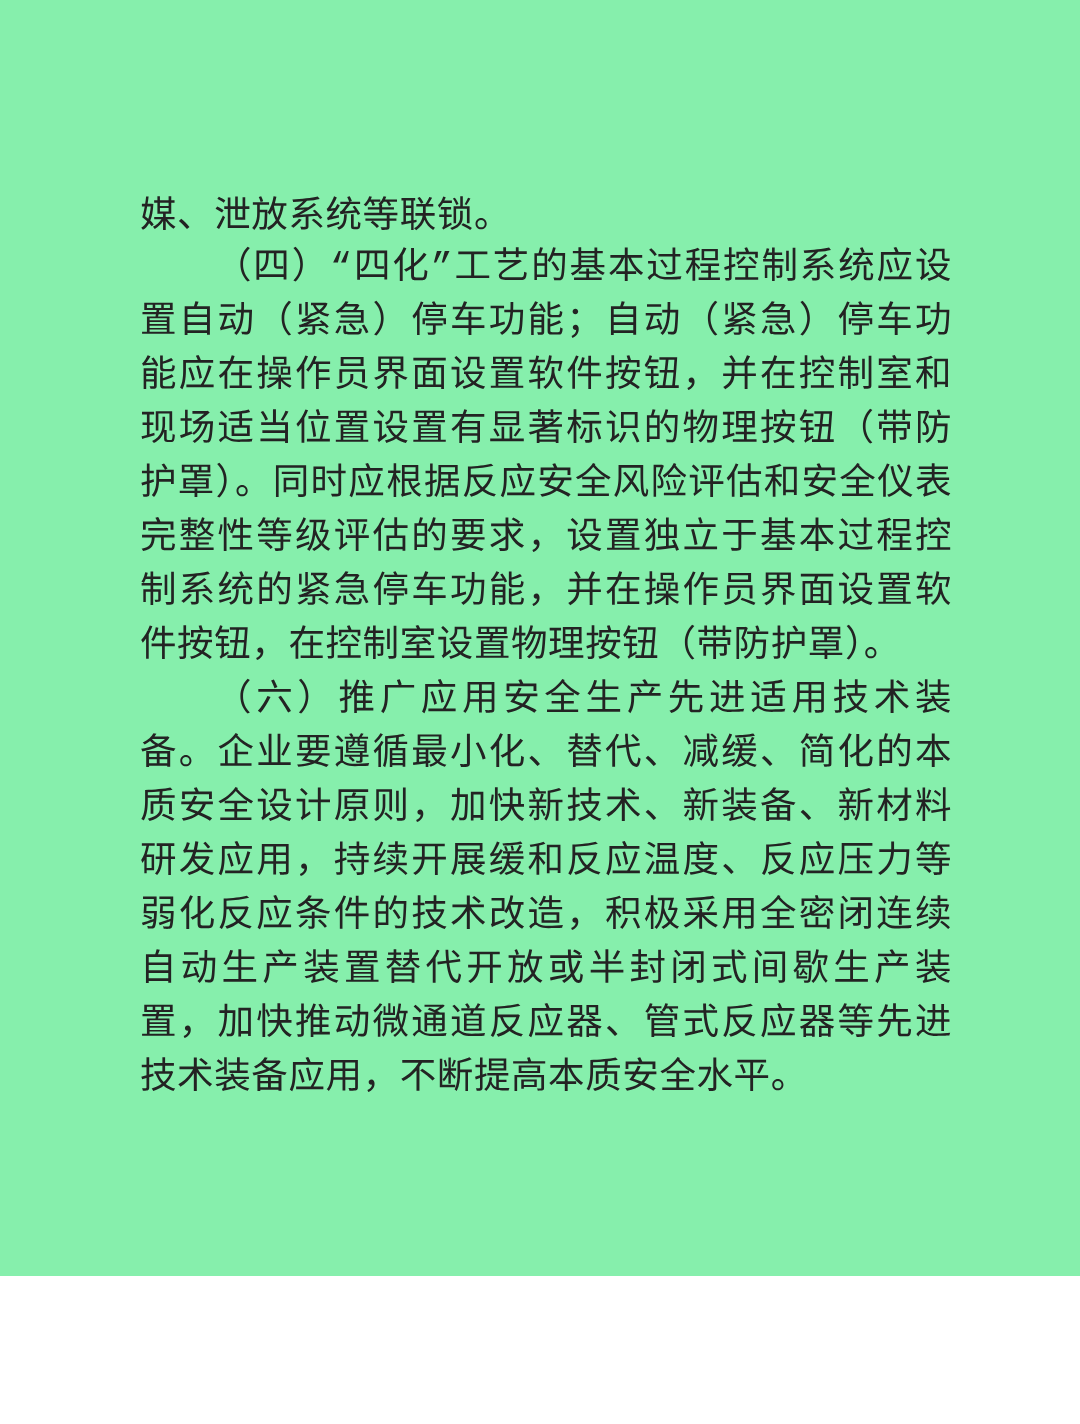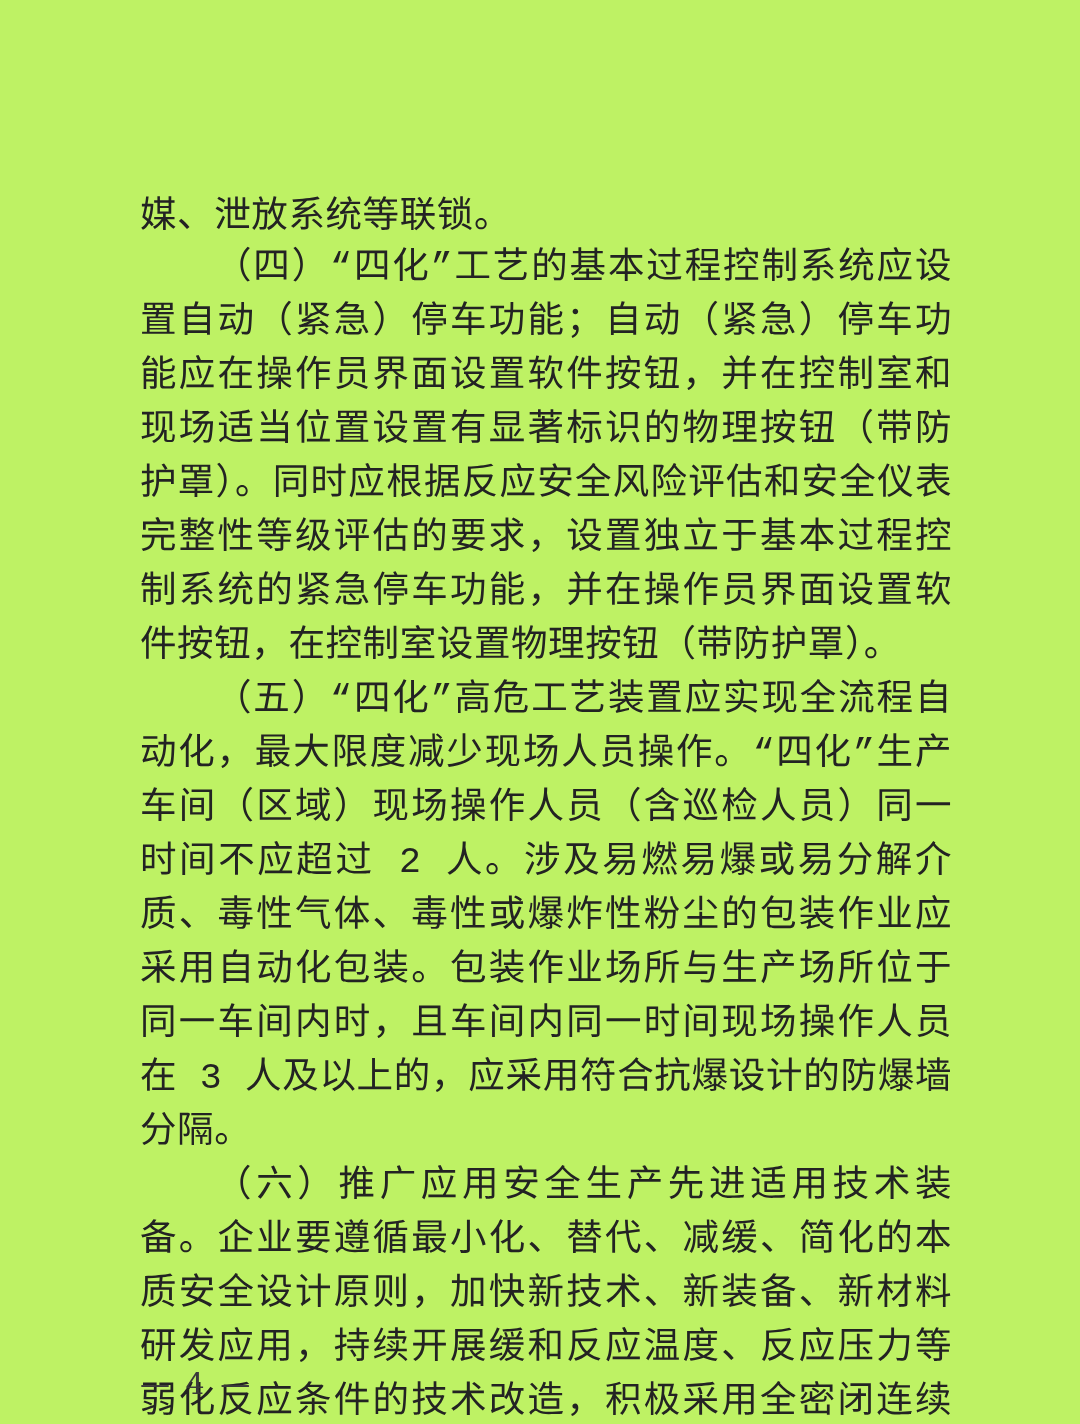"媒、泄放系统等联锁。" .page { background: #bef264 -> #86efac; height: 1424px -> 1276px }
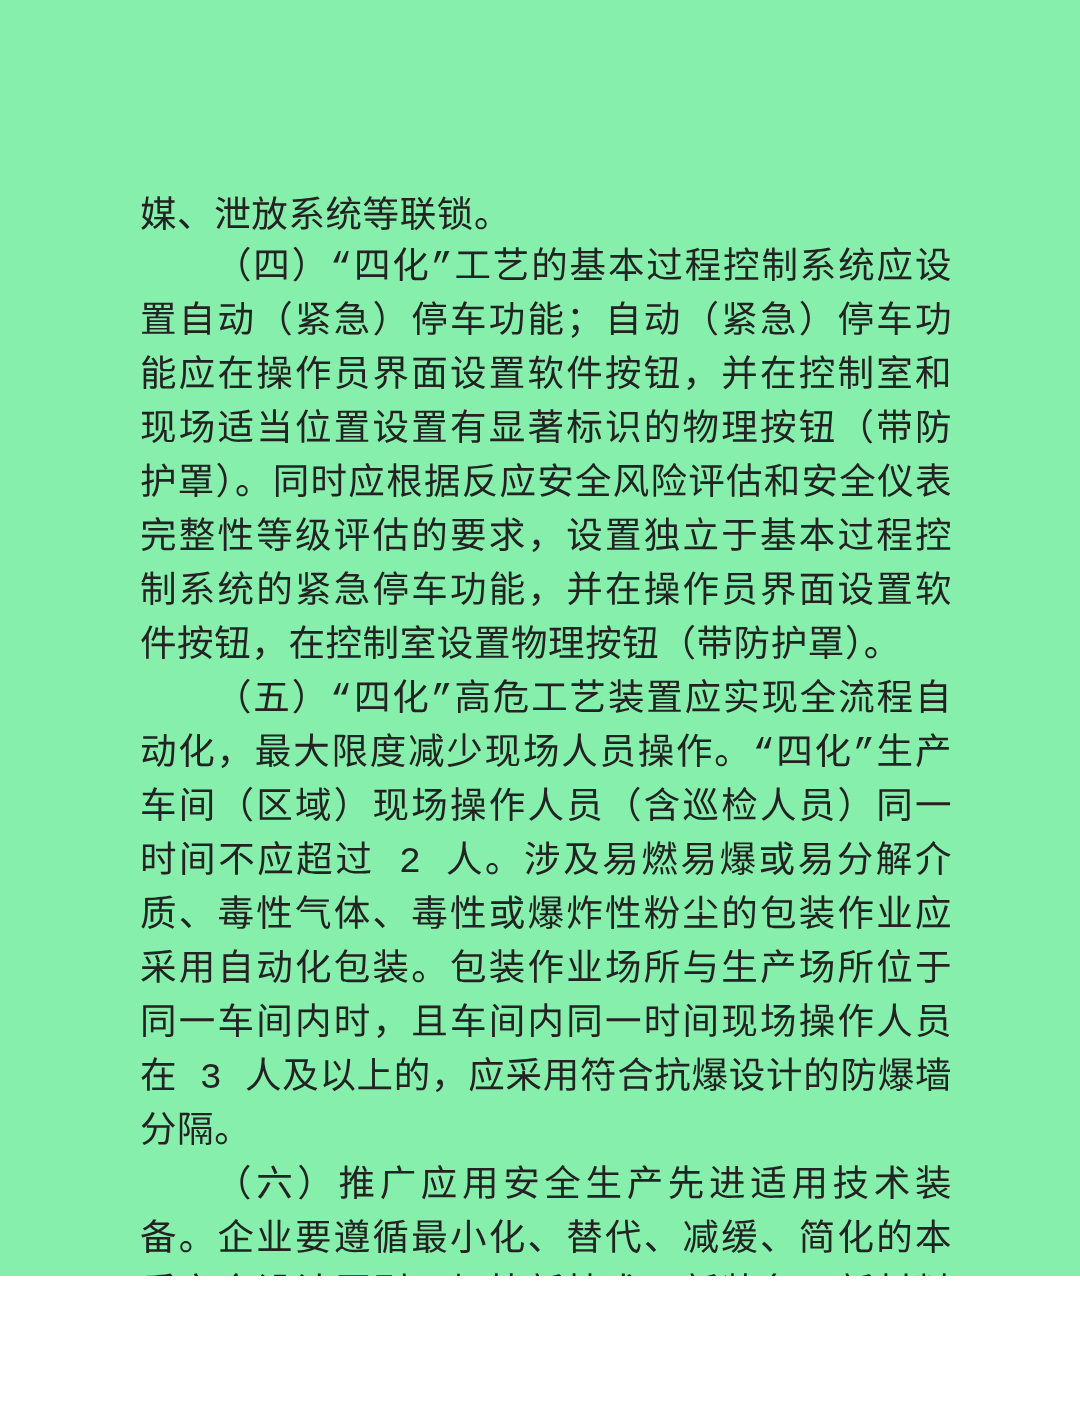"（五）“四化”高危工艺装置应实现全流程自动化，最大限度减少现场人员操作。“四化”" p.doc-para { html: <p>（五）“四化”高危工艺装置应实现全流程自动化，最大限度减少现场人员操作。“四化”生产车间（区域）现场操作人员（含巡检人员）同一时间不应超过 2 人。涉及易燃易爆或易分解介质、毒性气体、毒性或爆炸性粉尘的包装作业应采用自动化包装。包装作业场所与生产场所位于同一车间内时，且车间内同一时间现场操作人员在 3 人及以上的，应采用符合抗爆设计的防爆墙分隔。</p> -> none }
